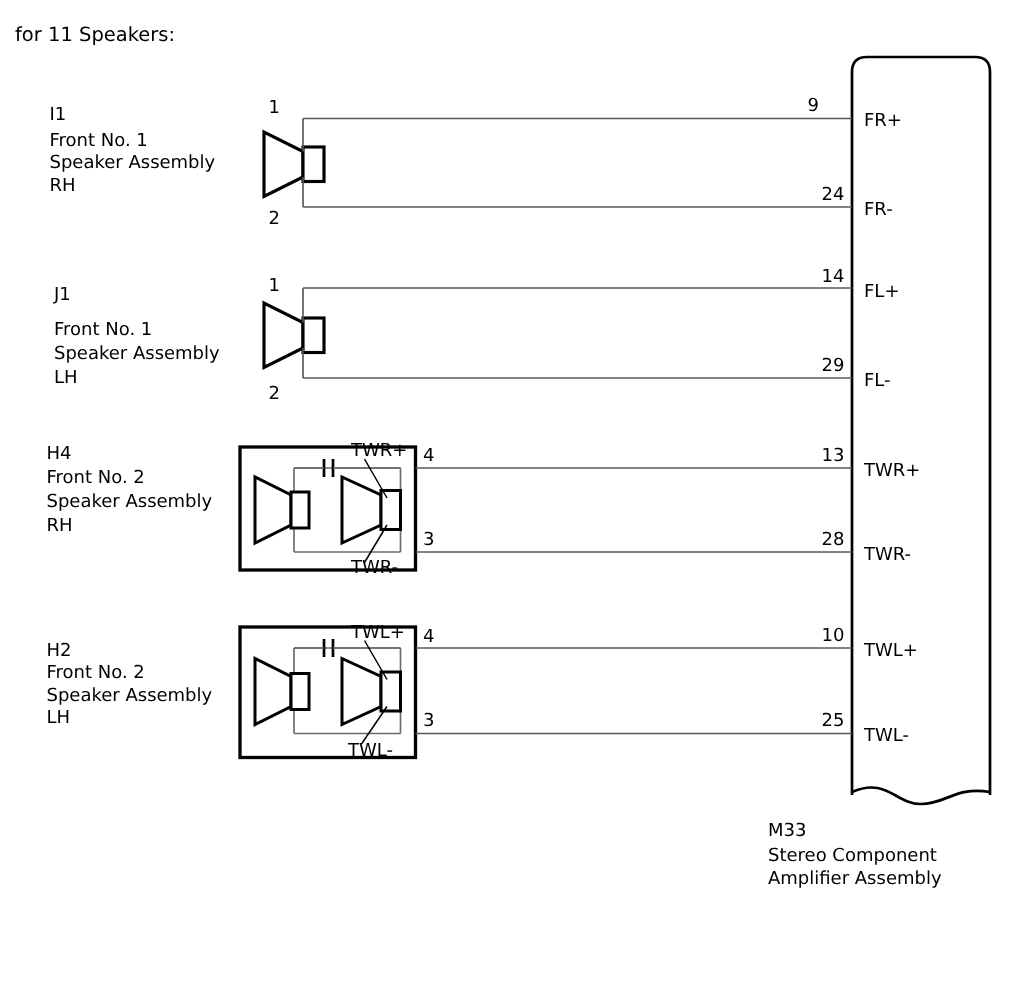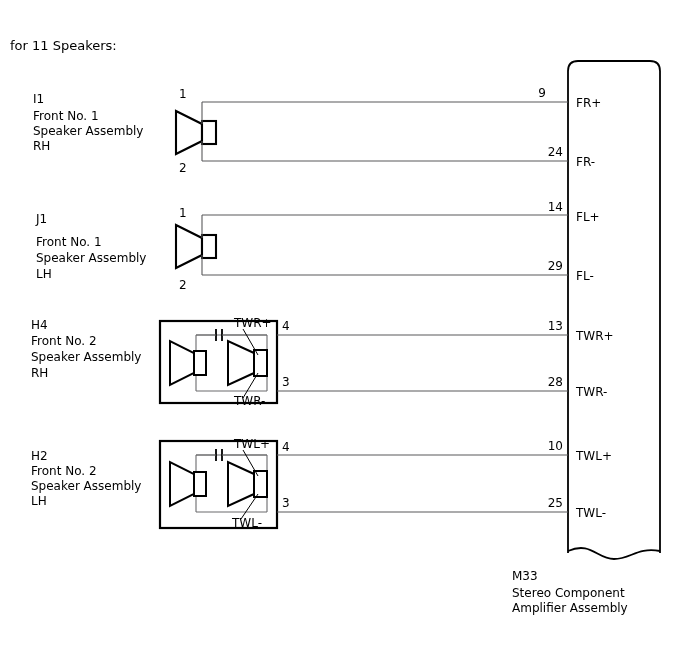"for 11 Speakers:" #diagram-root { margin-top: 23px -> none }
